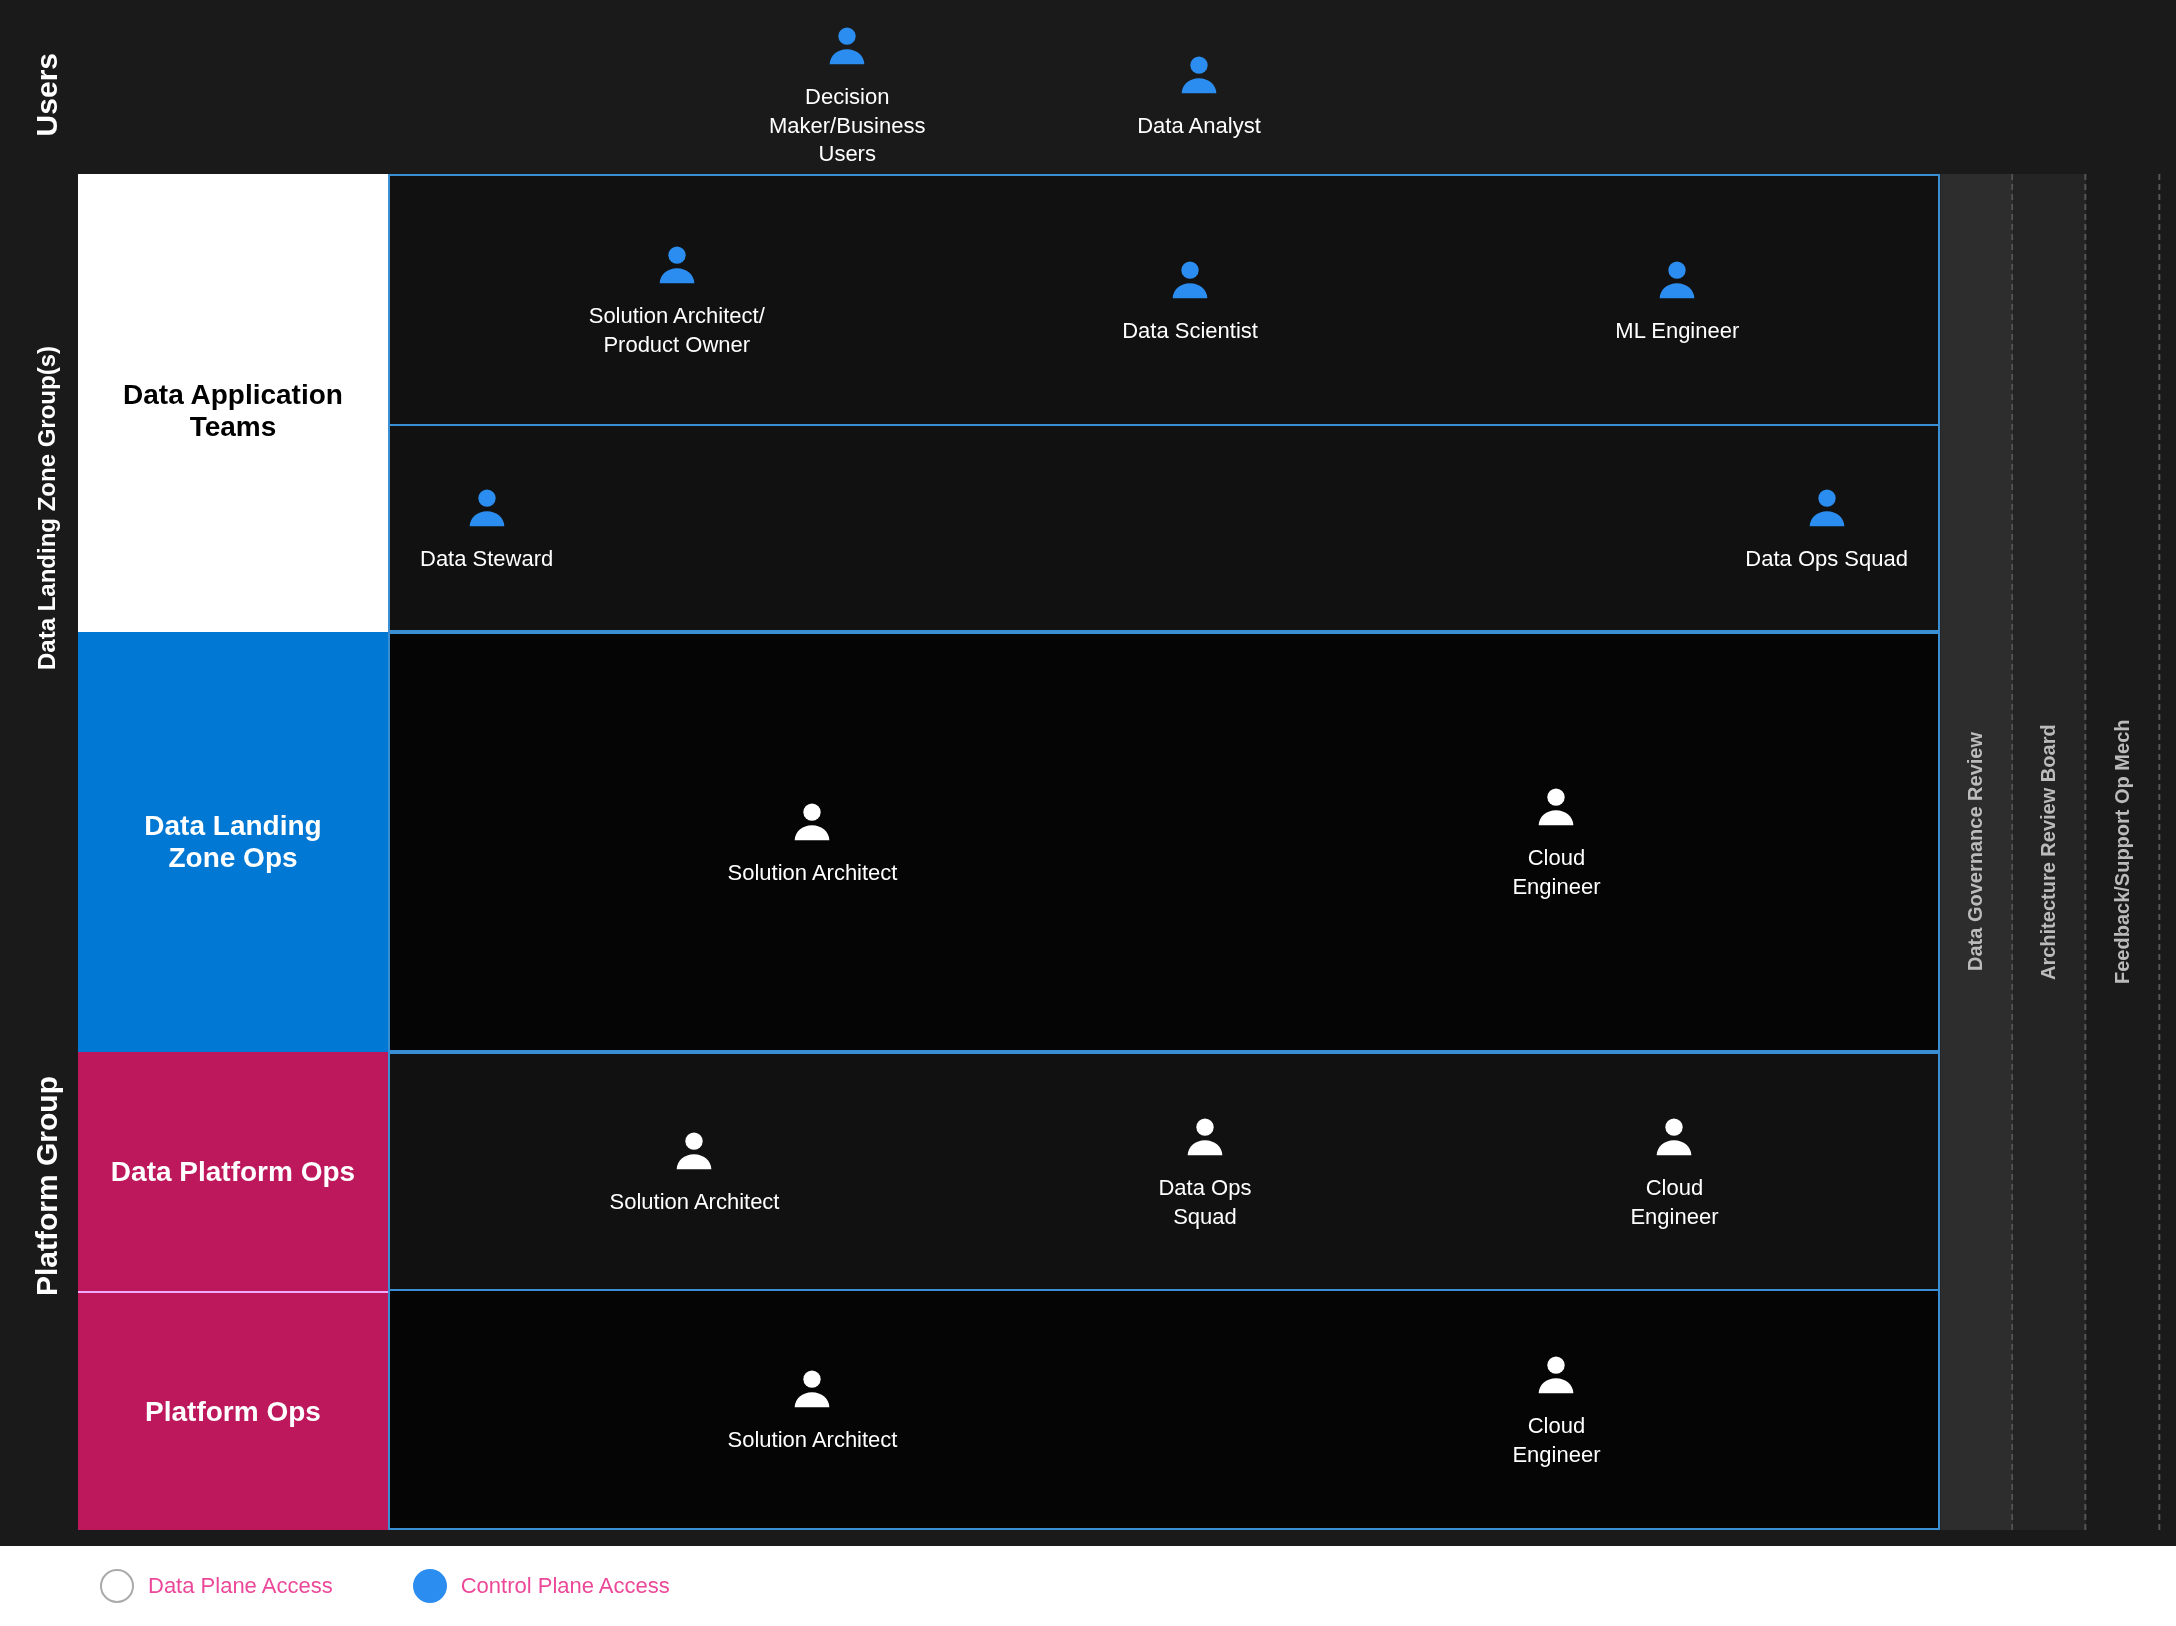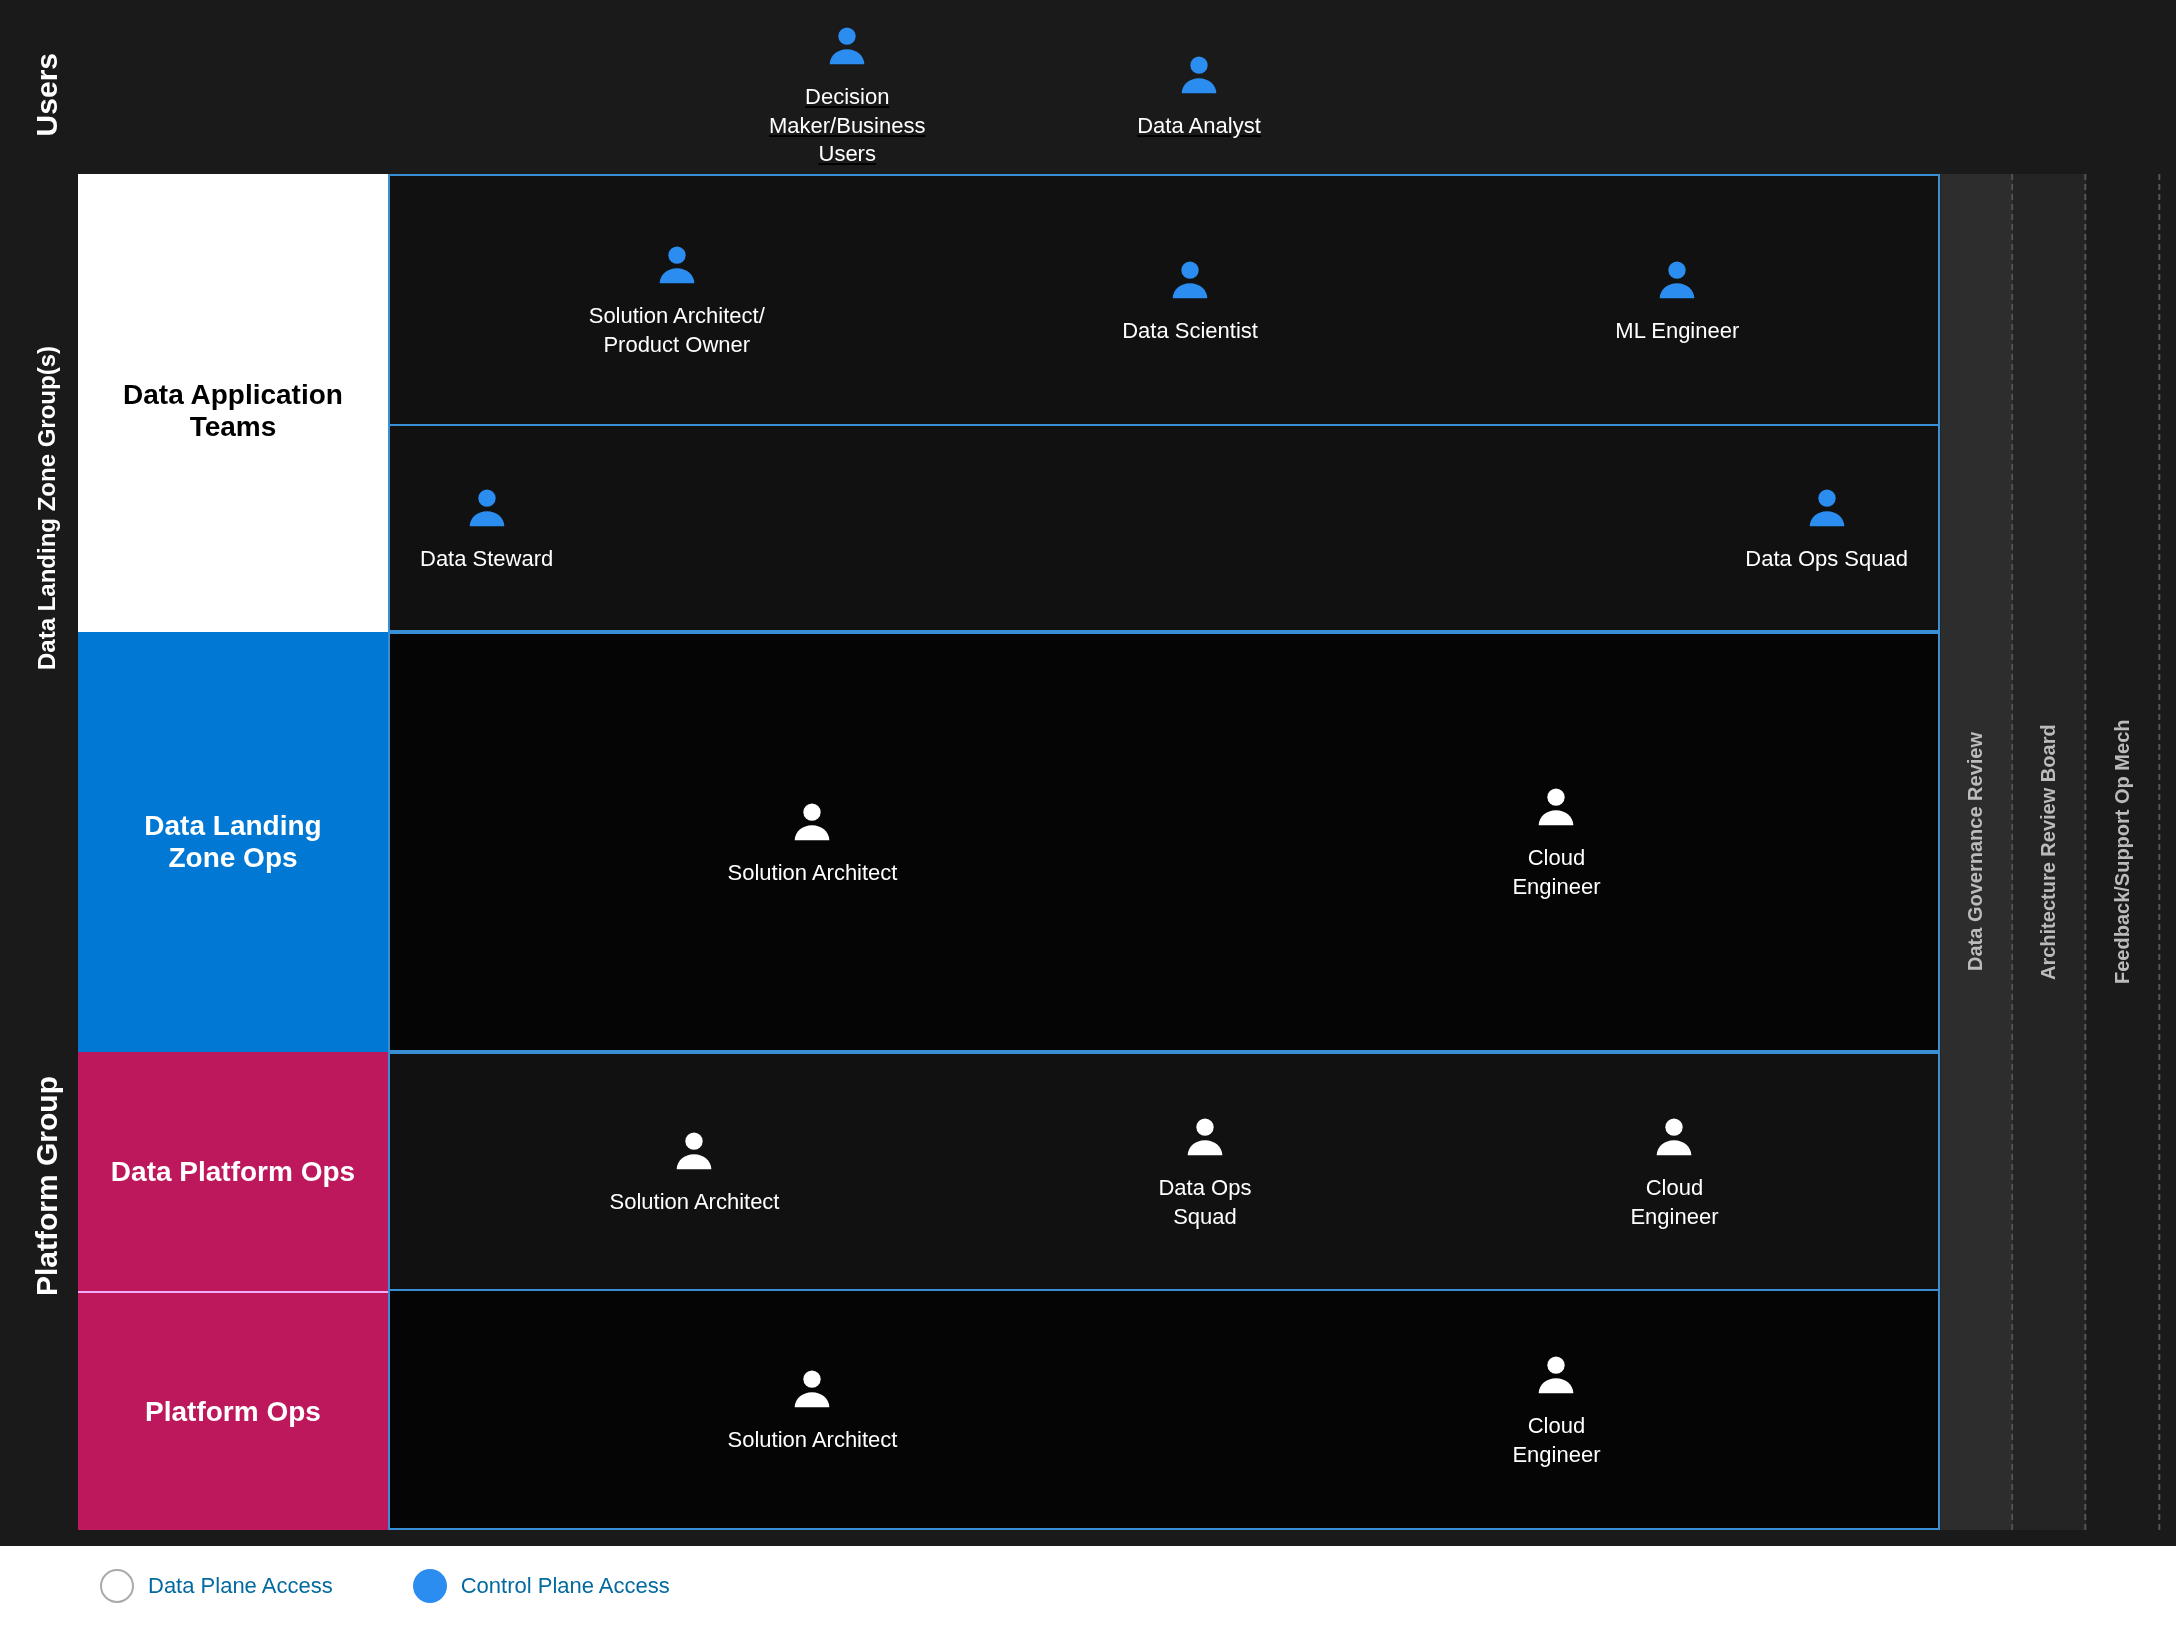"Decision Maker/Business Users" .ur { text-decoration: underline -> none }
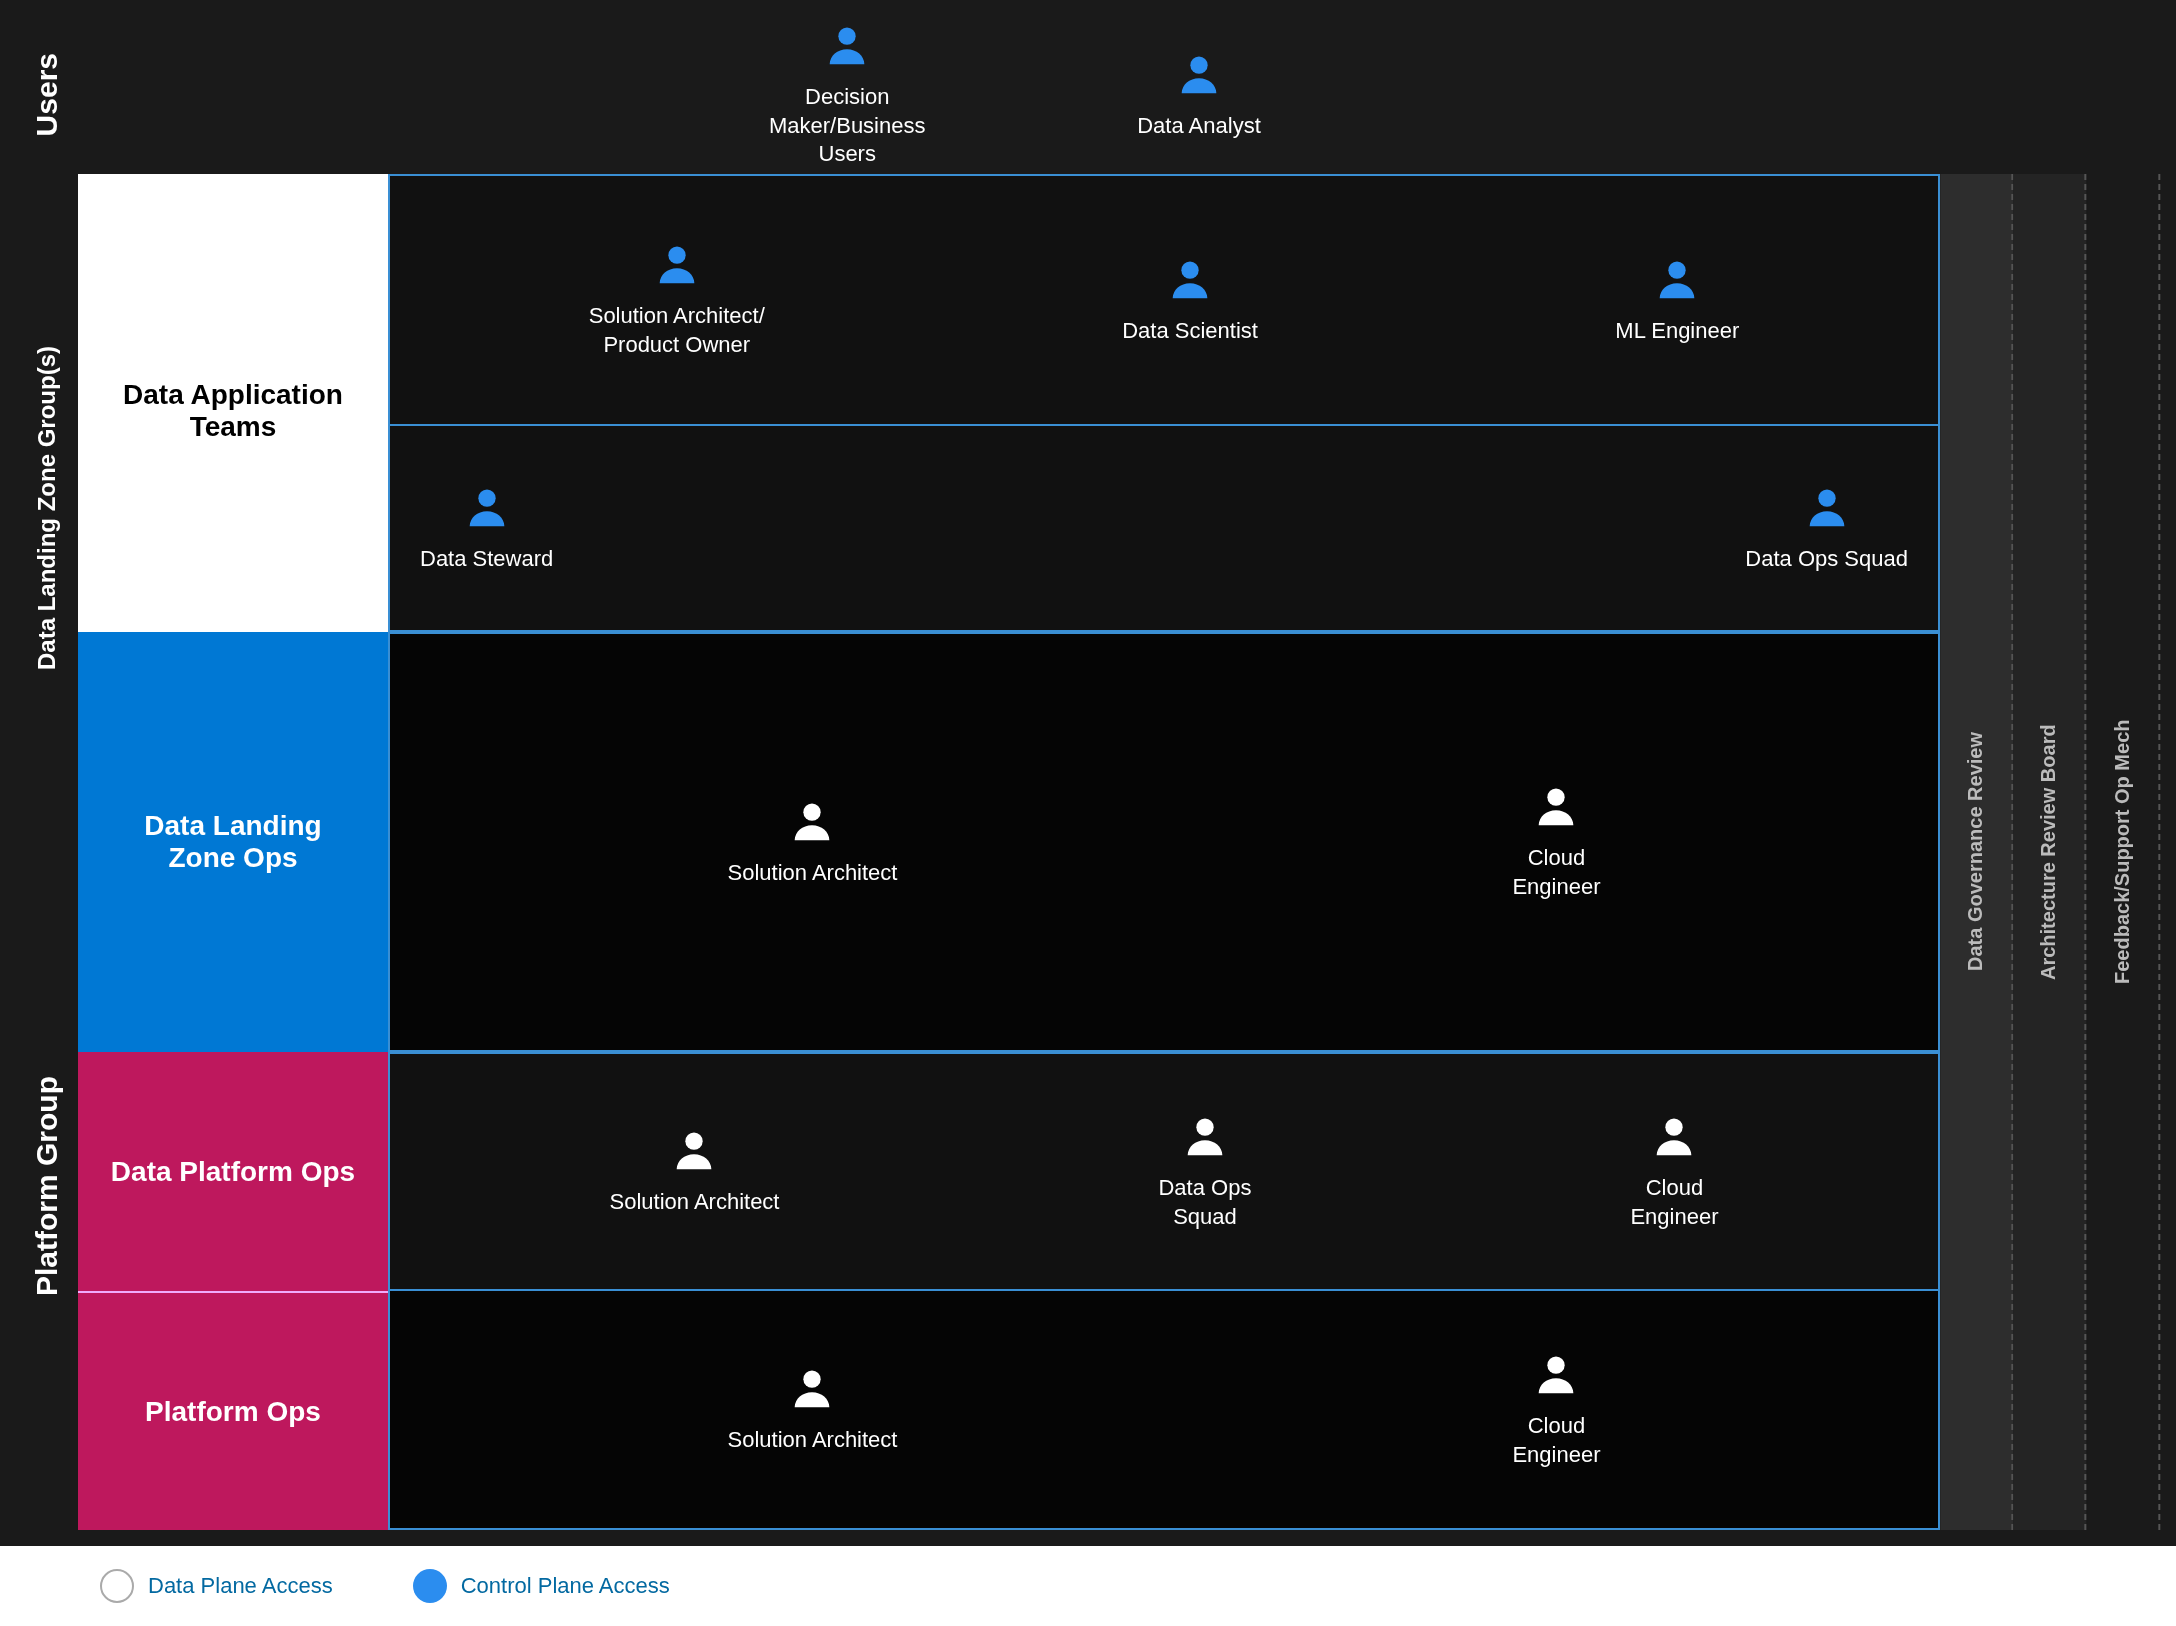"Data Plane Access" .leg-text { color: #0369a1 -> #ec4899 }
